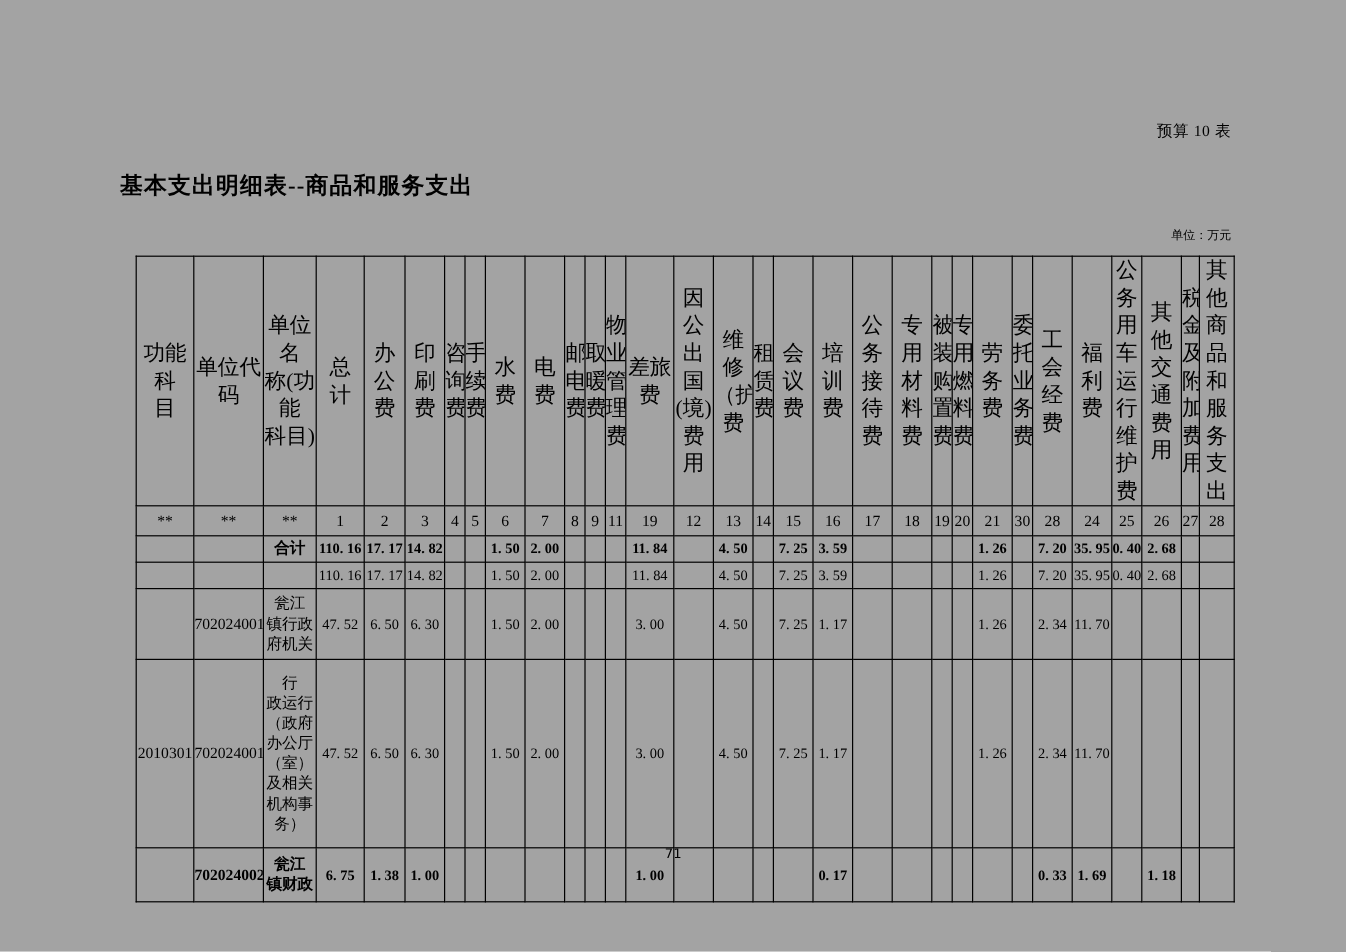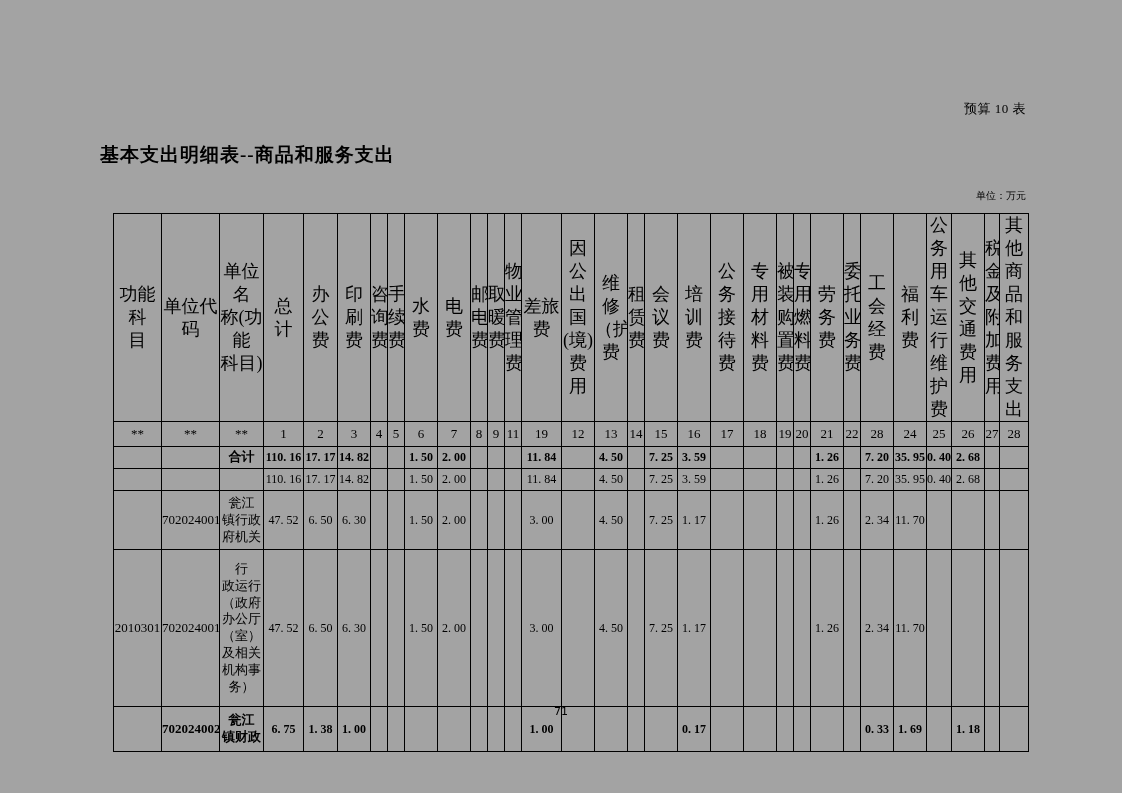"22" td.idx { text: 22 -> 30 }
